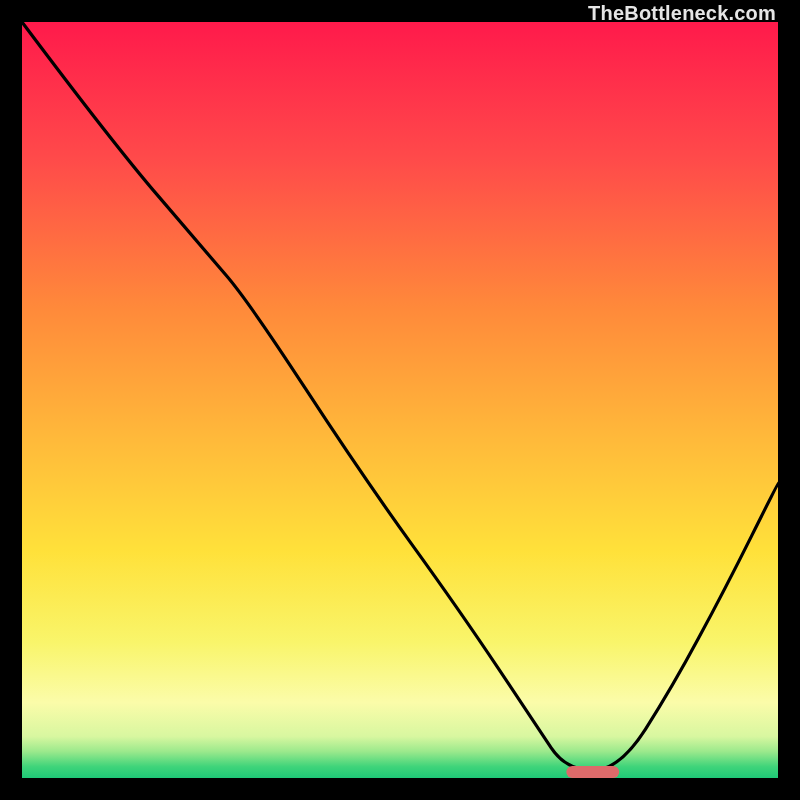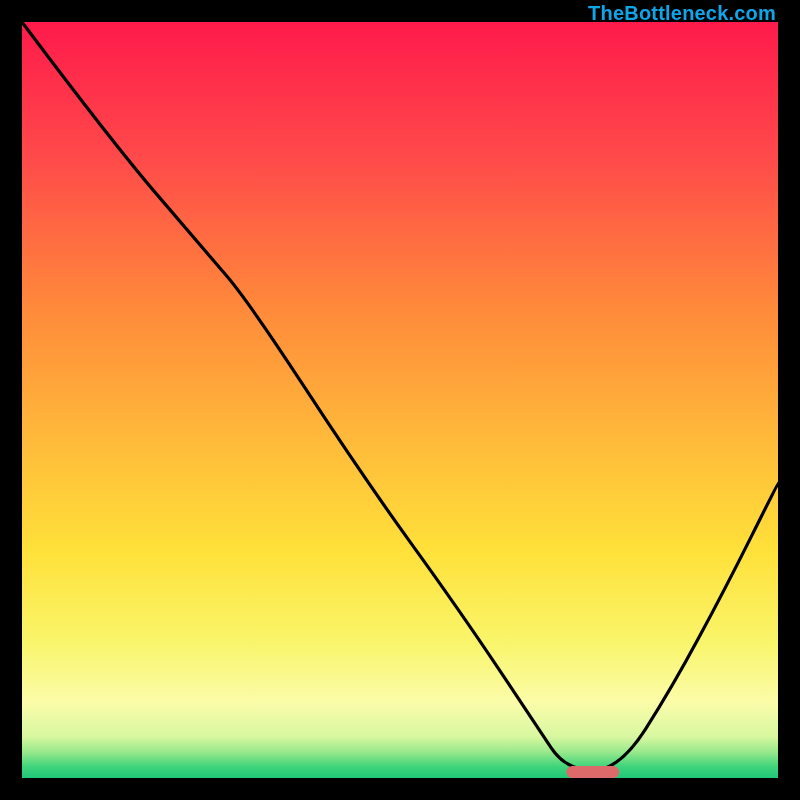"TheBottleneck.com" .watermark { color: #0ea5e9 -> #e5e5e5 }
